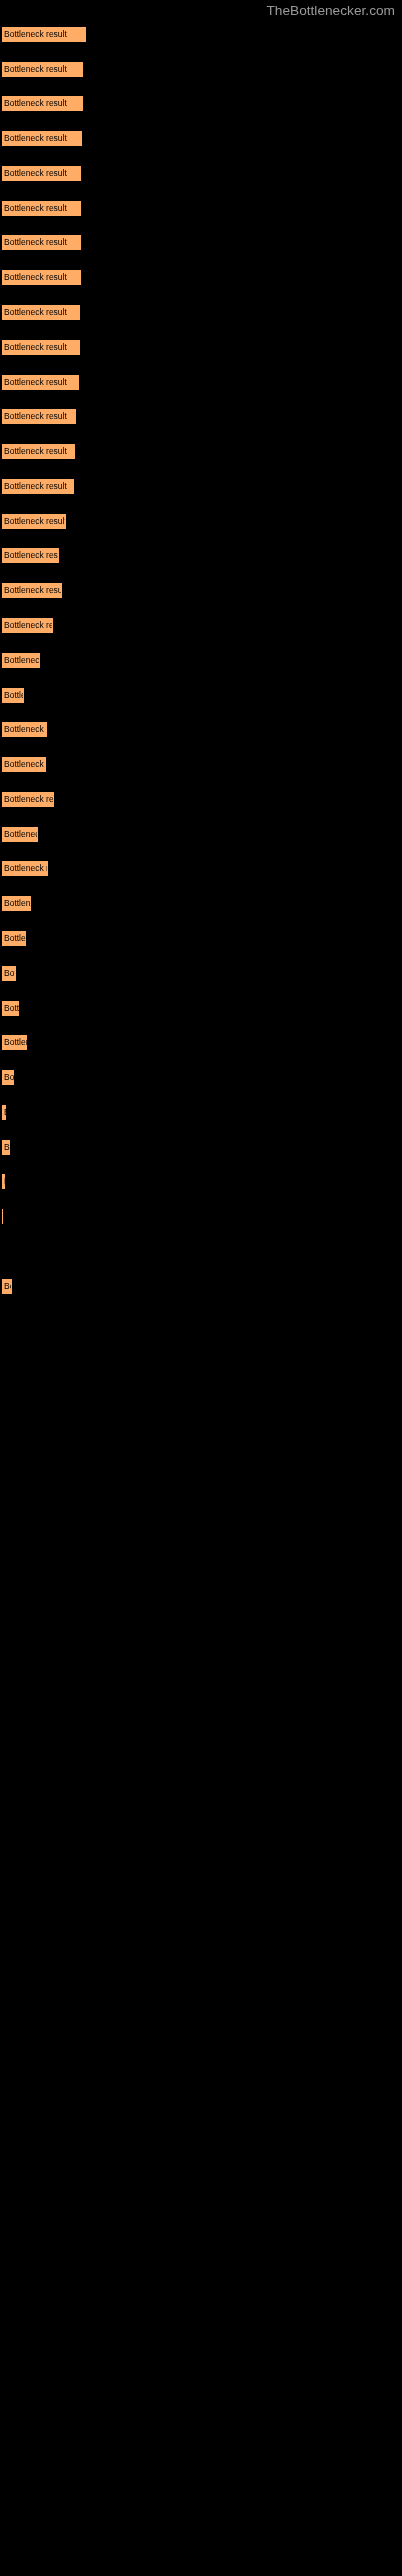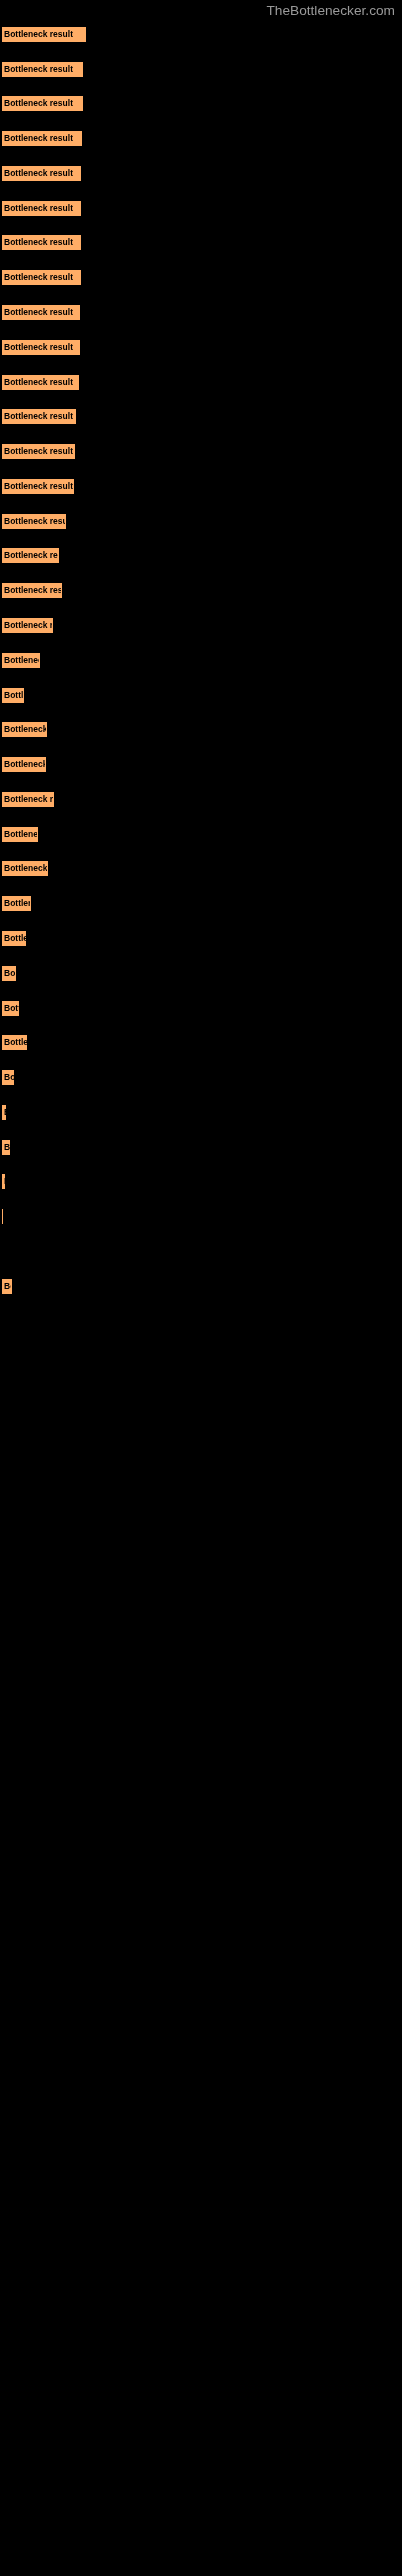"Bottleneck result" #chart-area { font-weight: bold -> none }
